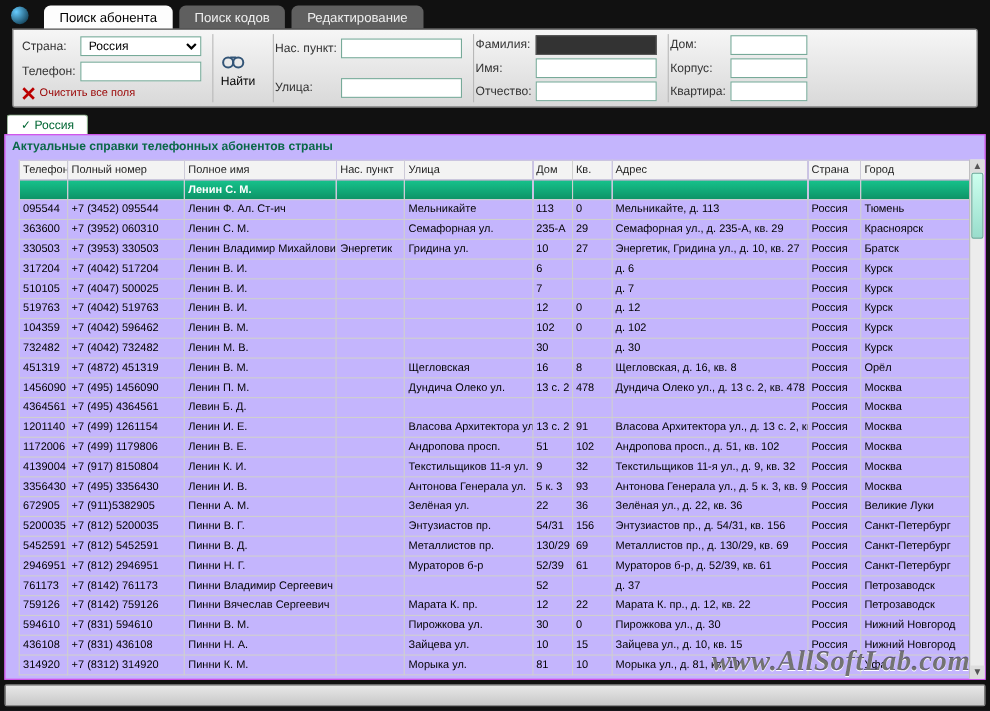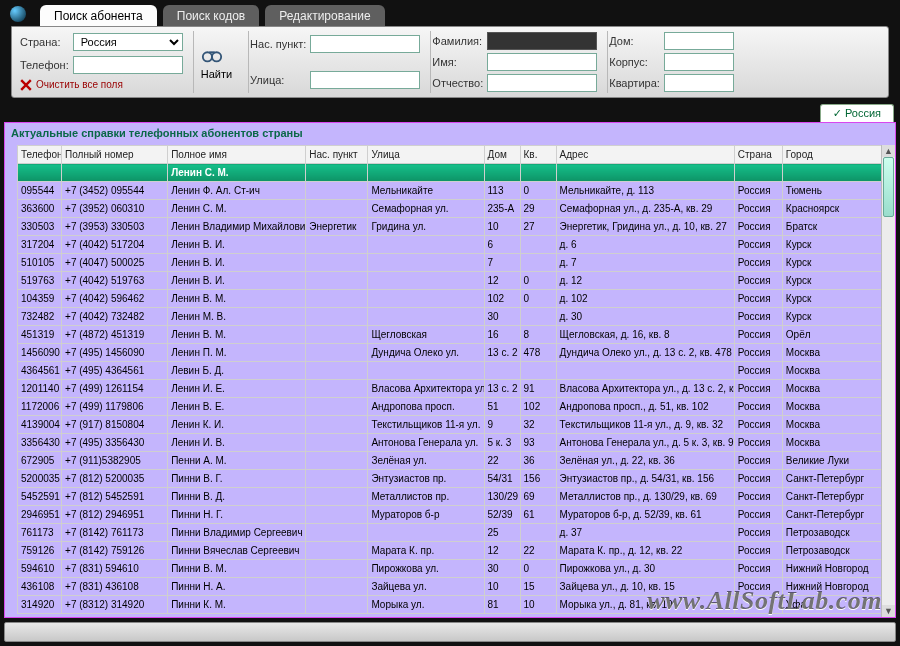"✓ Россия" .subtabs { justify-content: flex-end -> none }
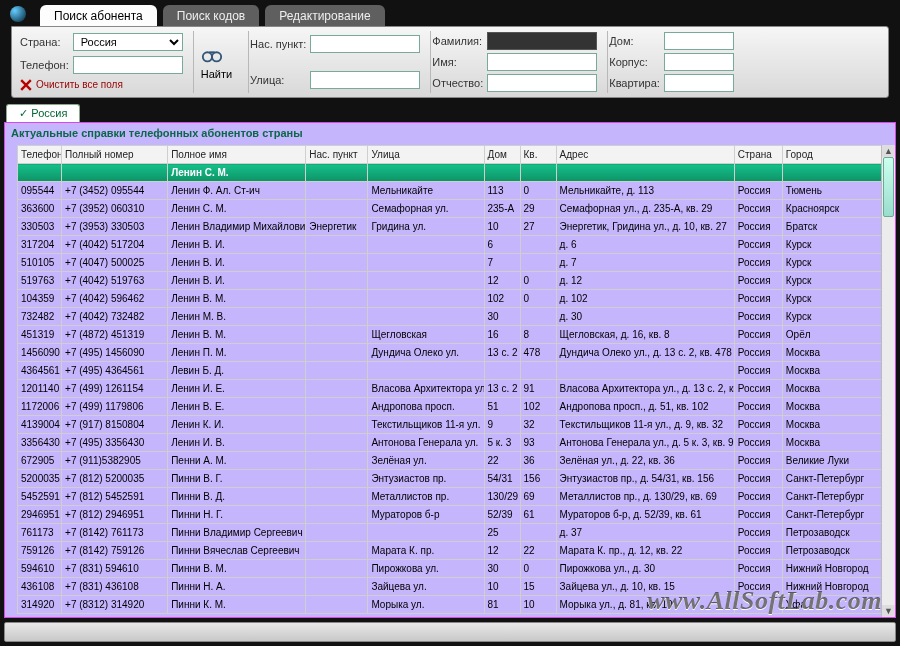"25" td { text: 25 -> 52 }
